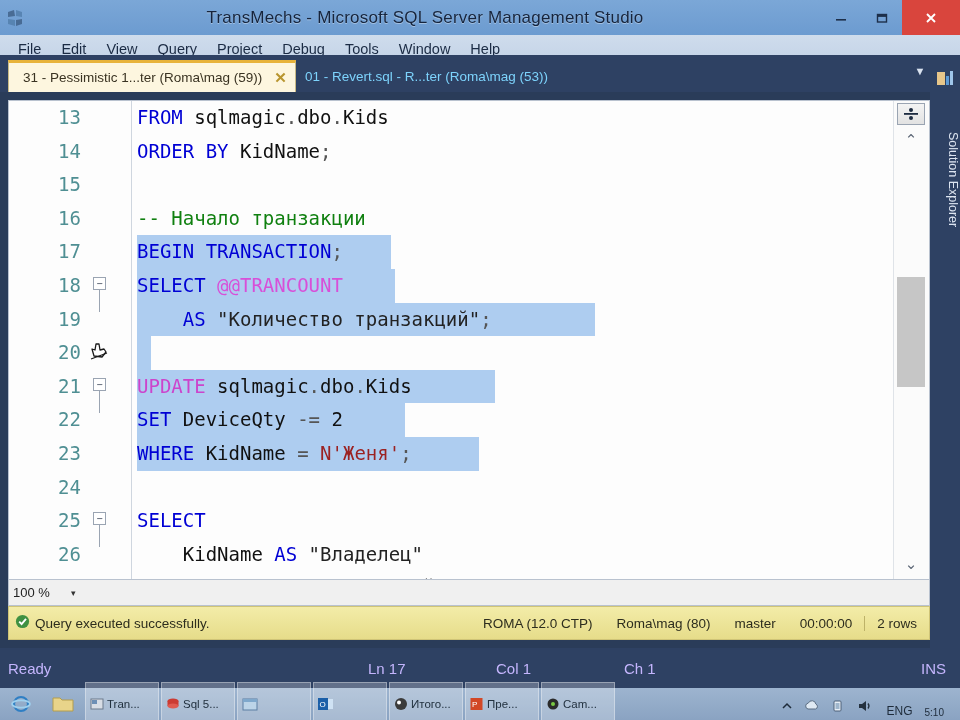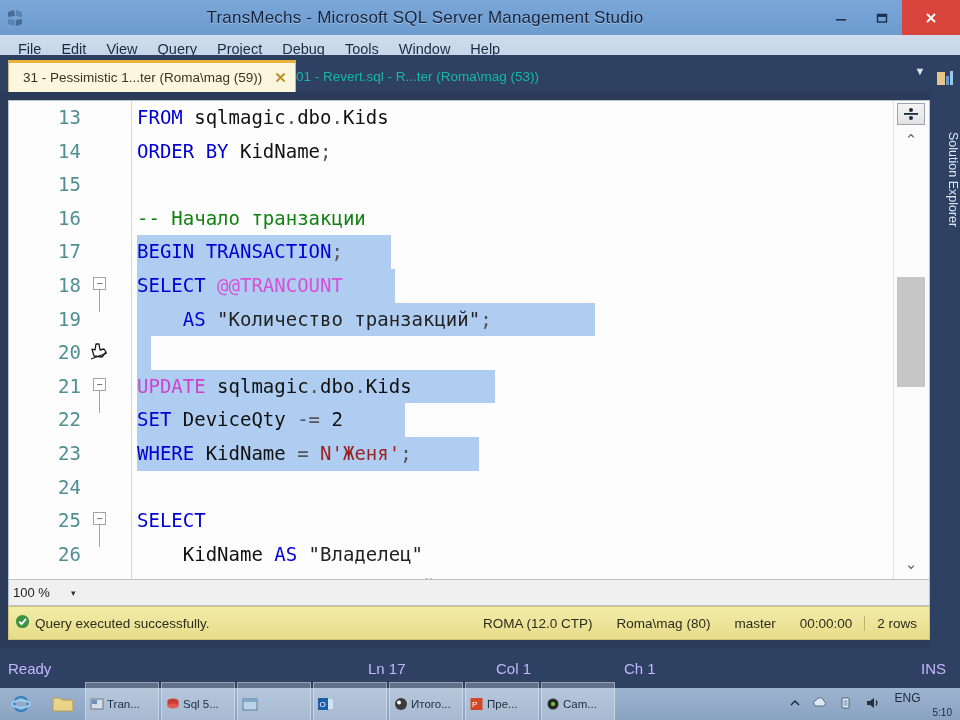"01 - Revert.sql - R...ter" .tab.inactive { color: #14b8a6 -> #7dd3fc; padding-left: 0 -> 9px }
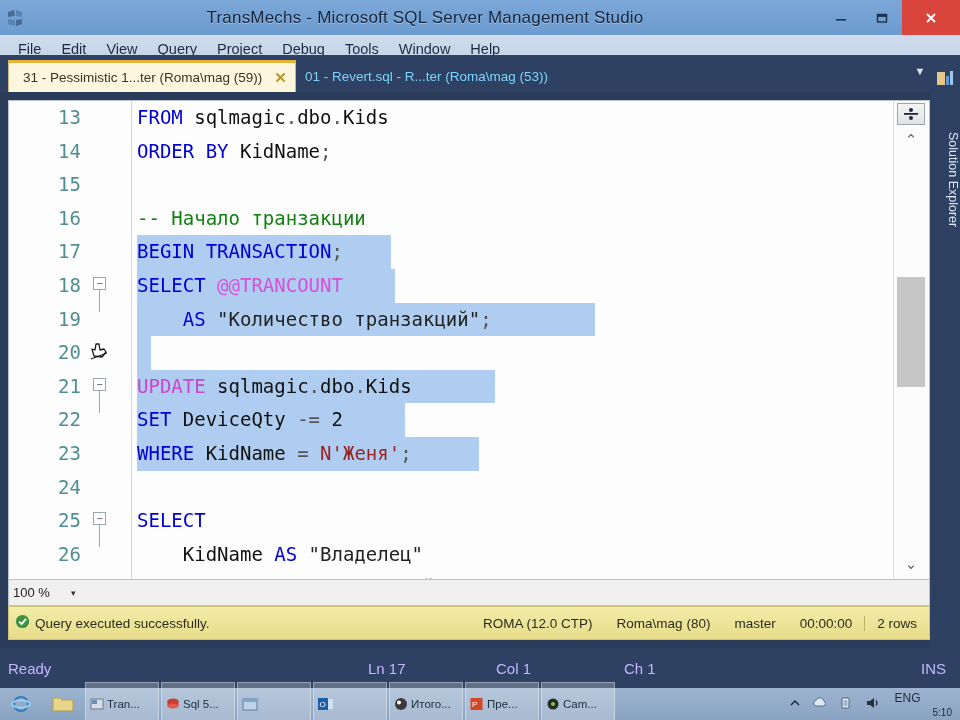"ENG" .tb-tray { align-items: flex-start -> flex-end; padding-right: 4px -> 12px }
